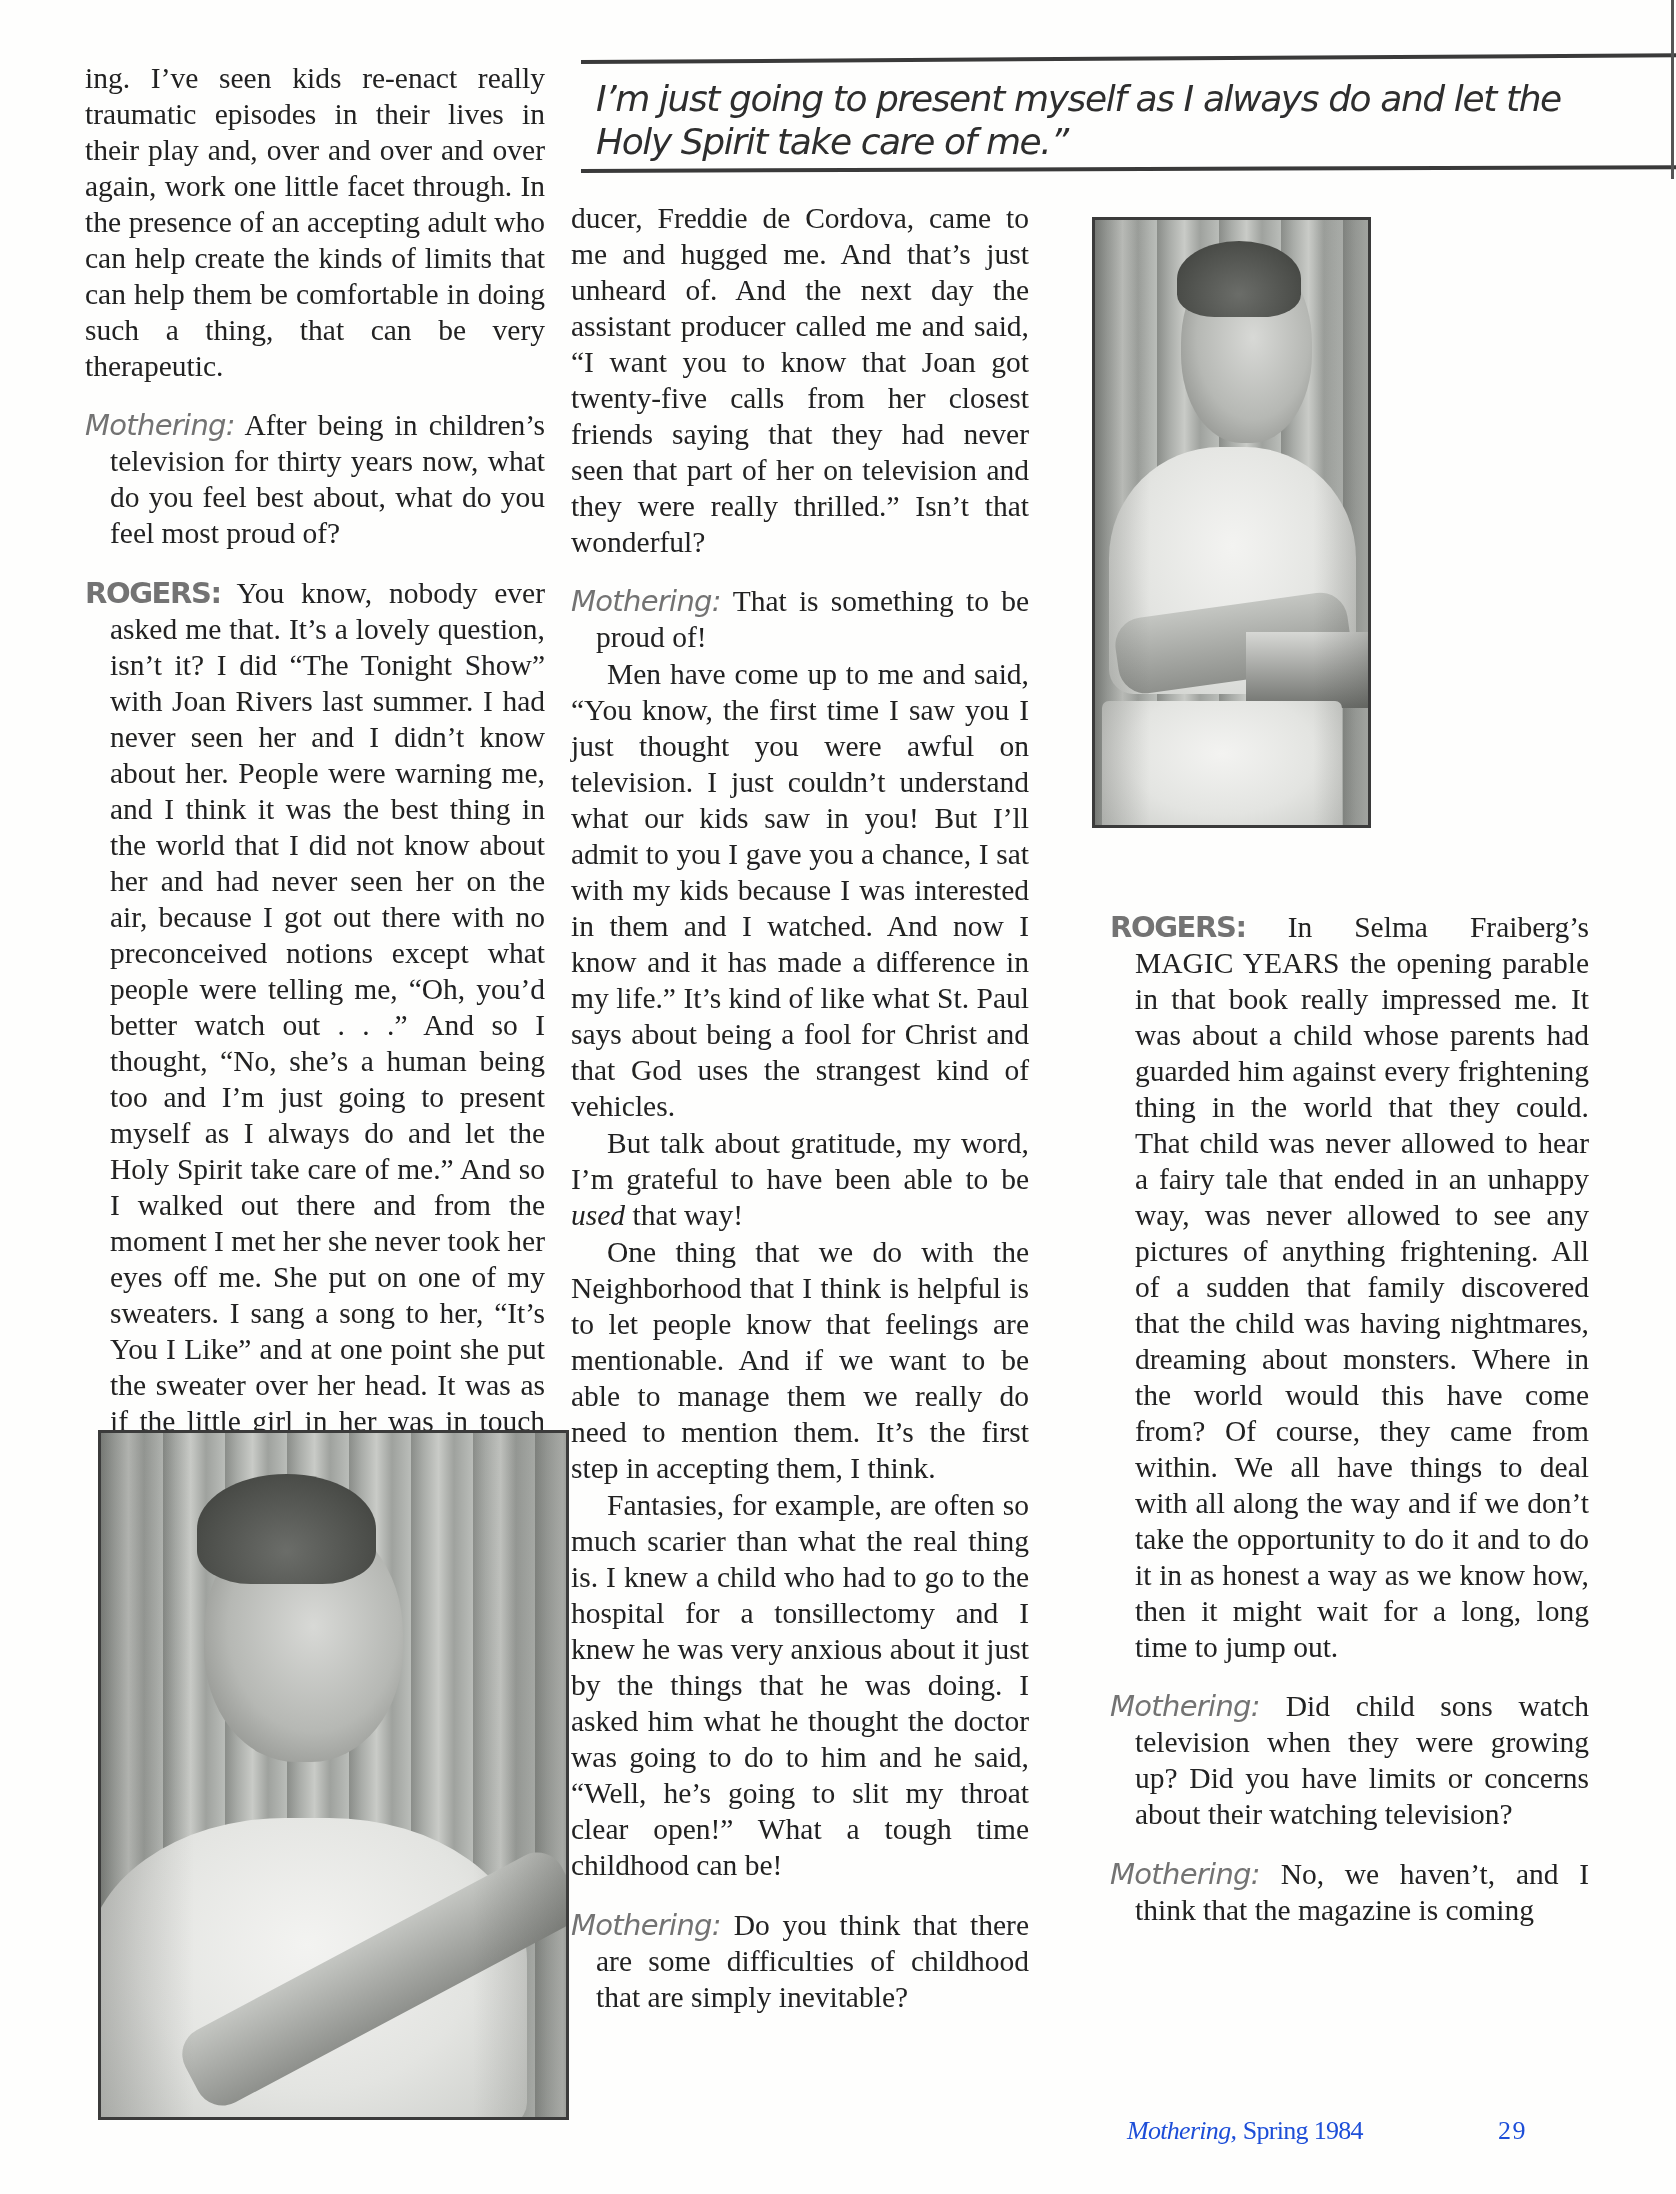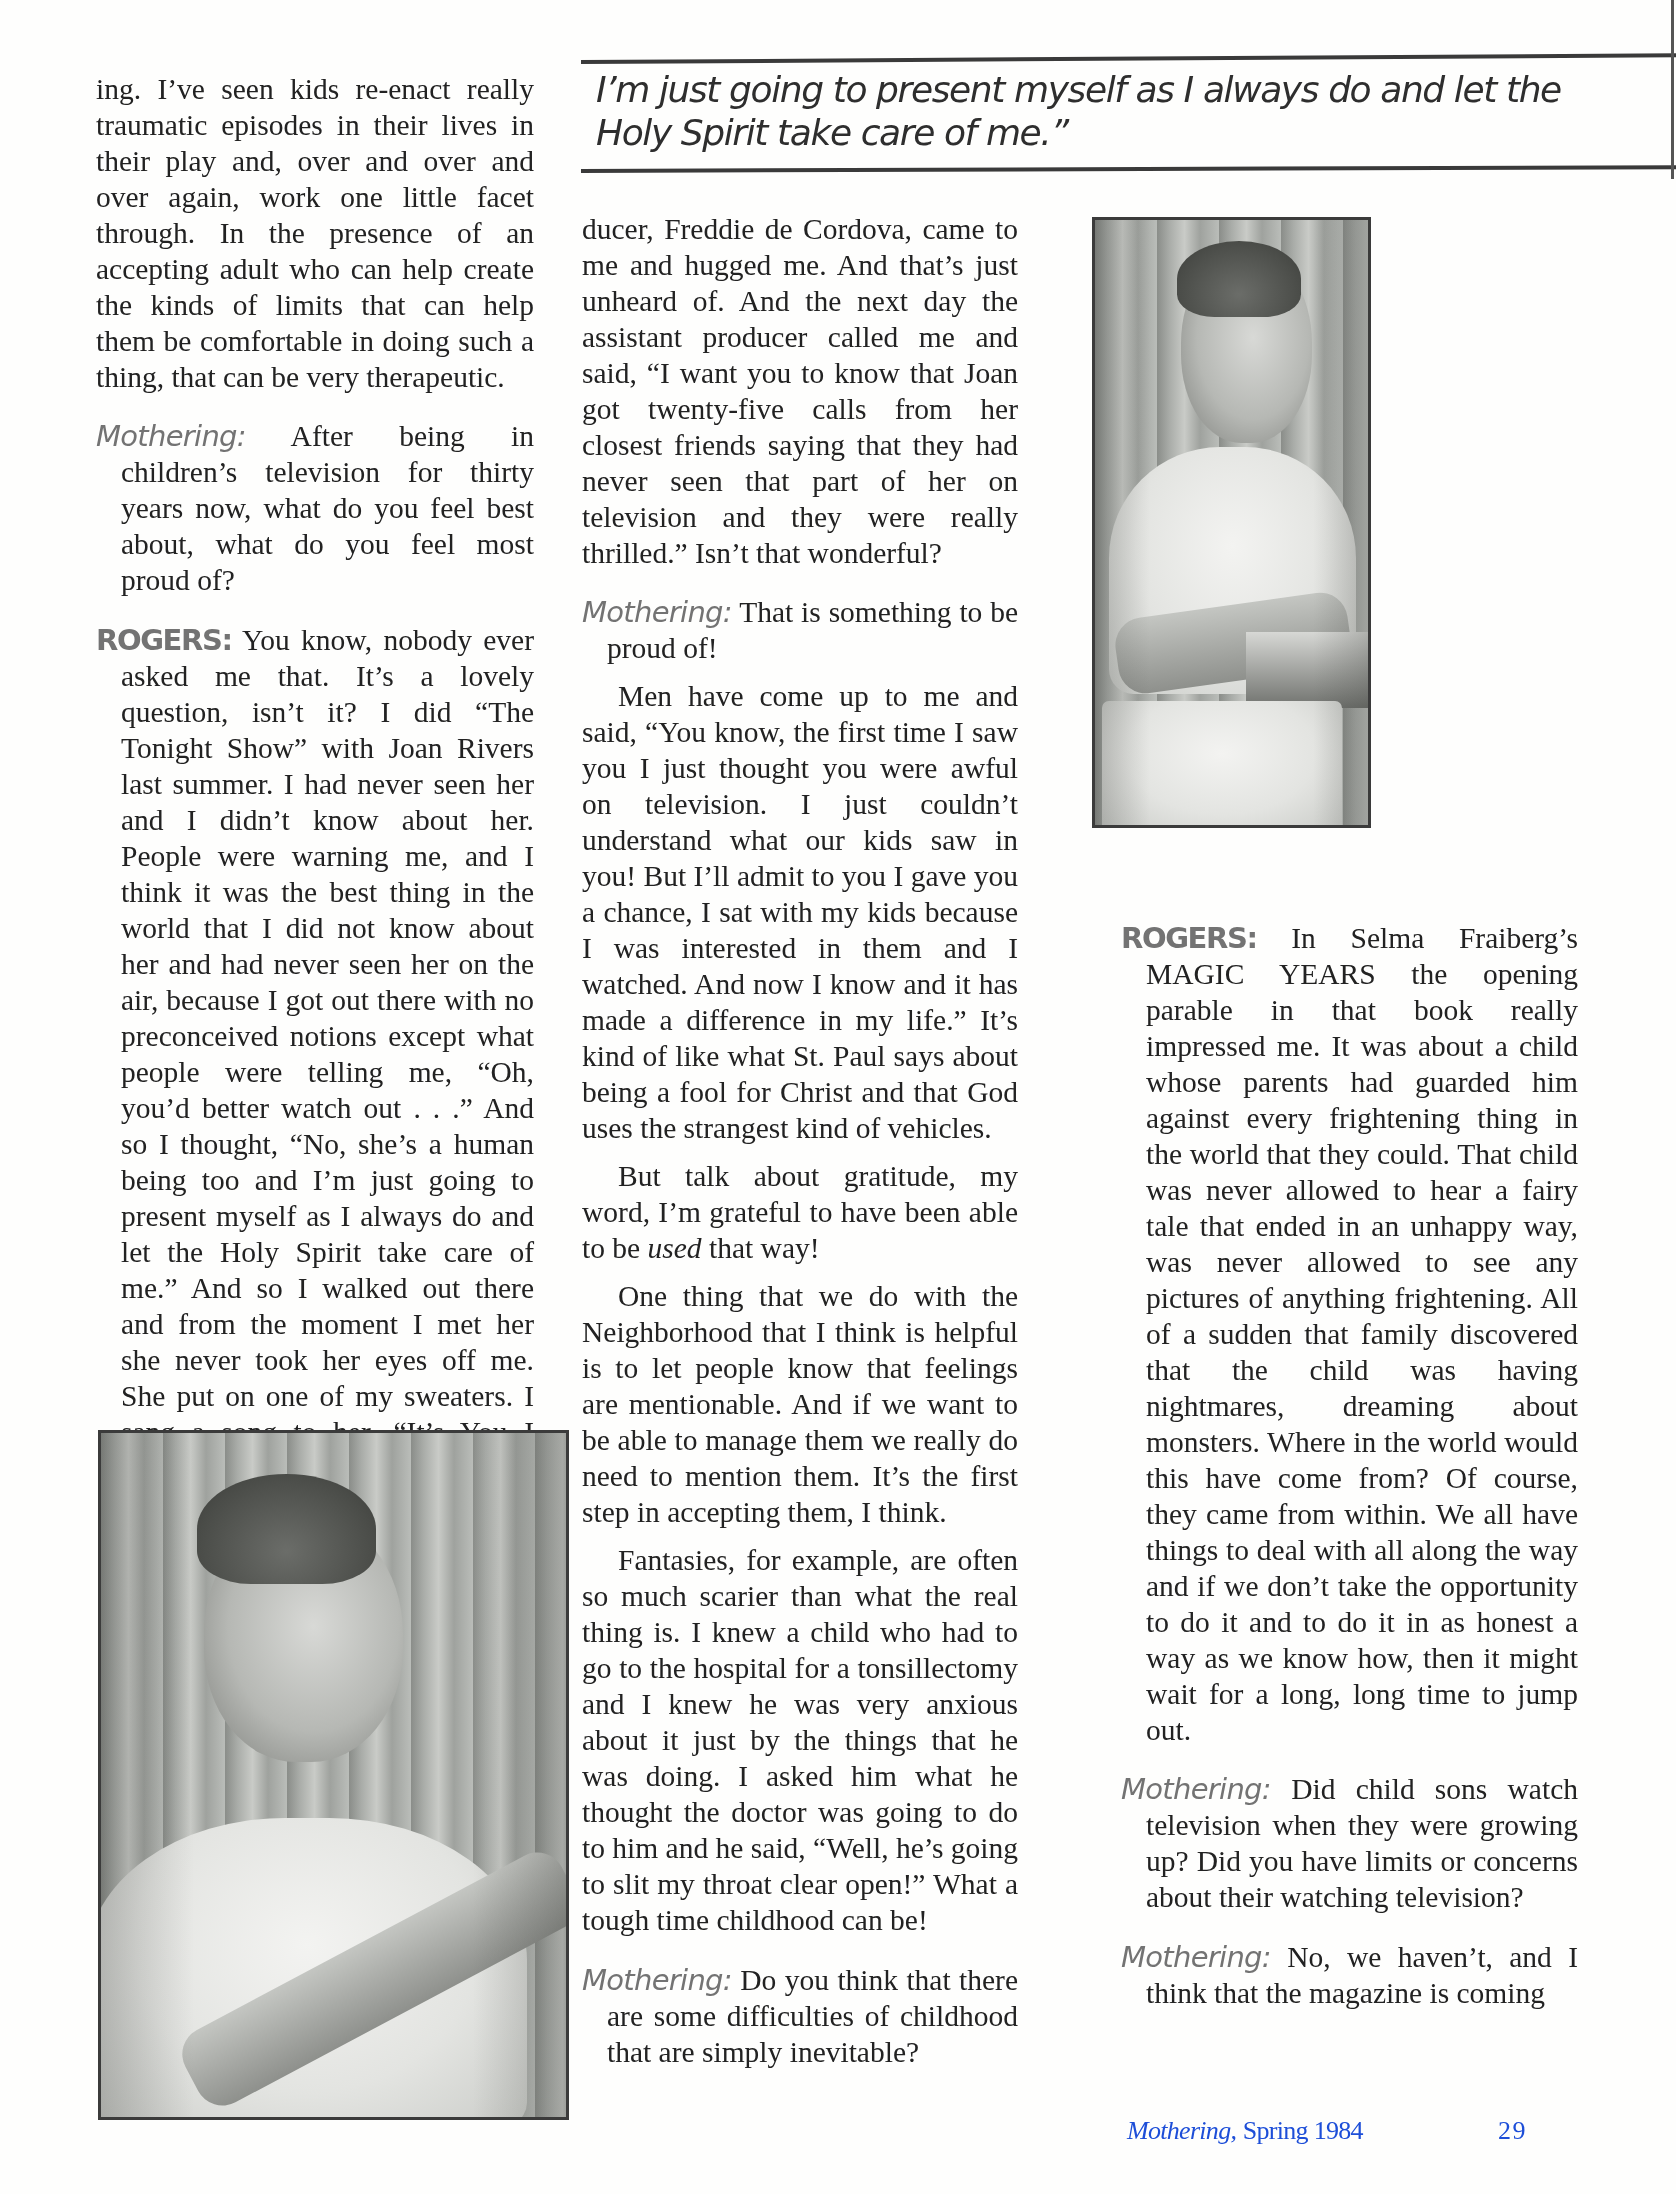"ing. I’ve seen kids re-enact" .col p { margin: 12px -> 1px }
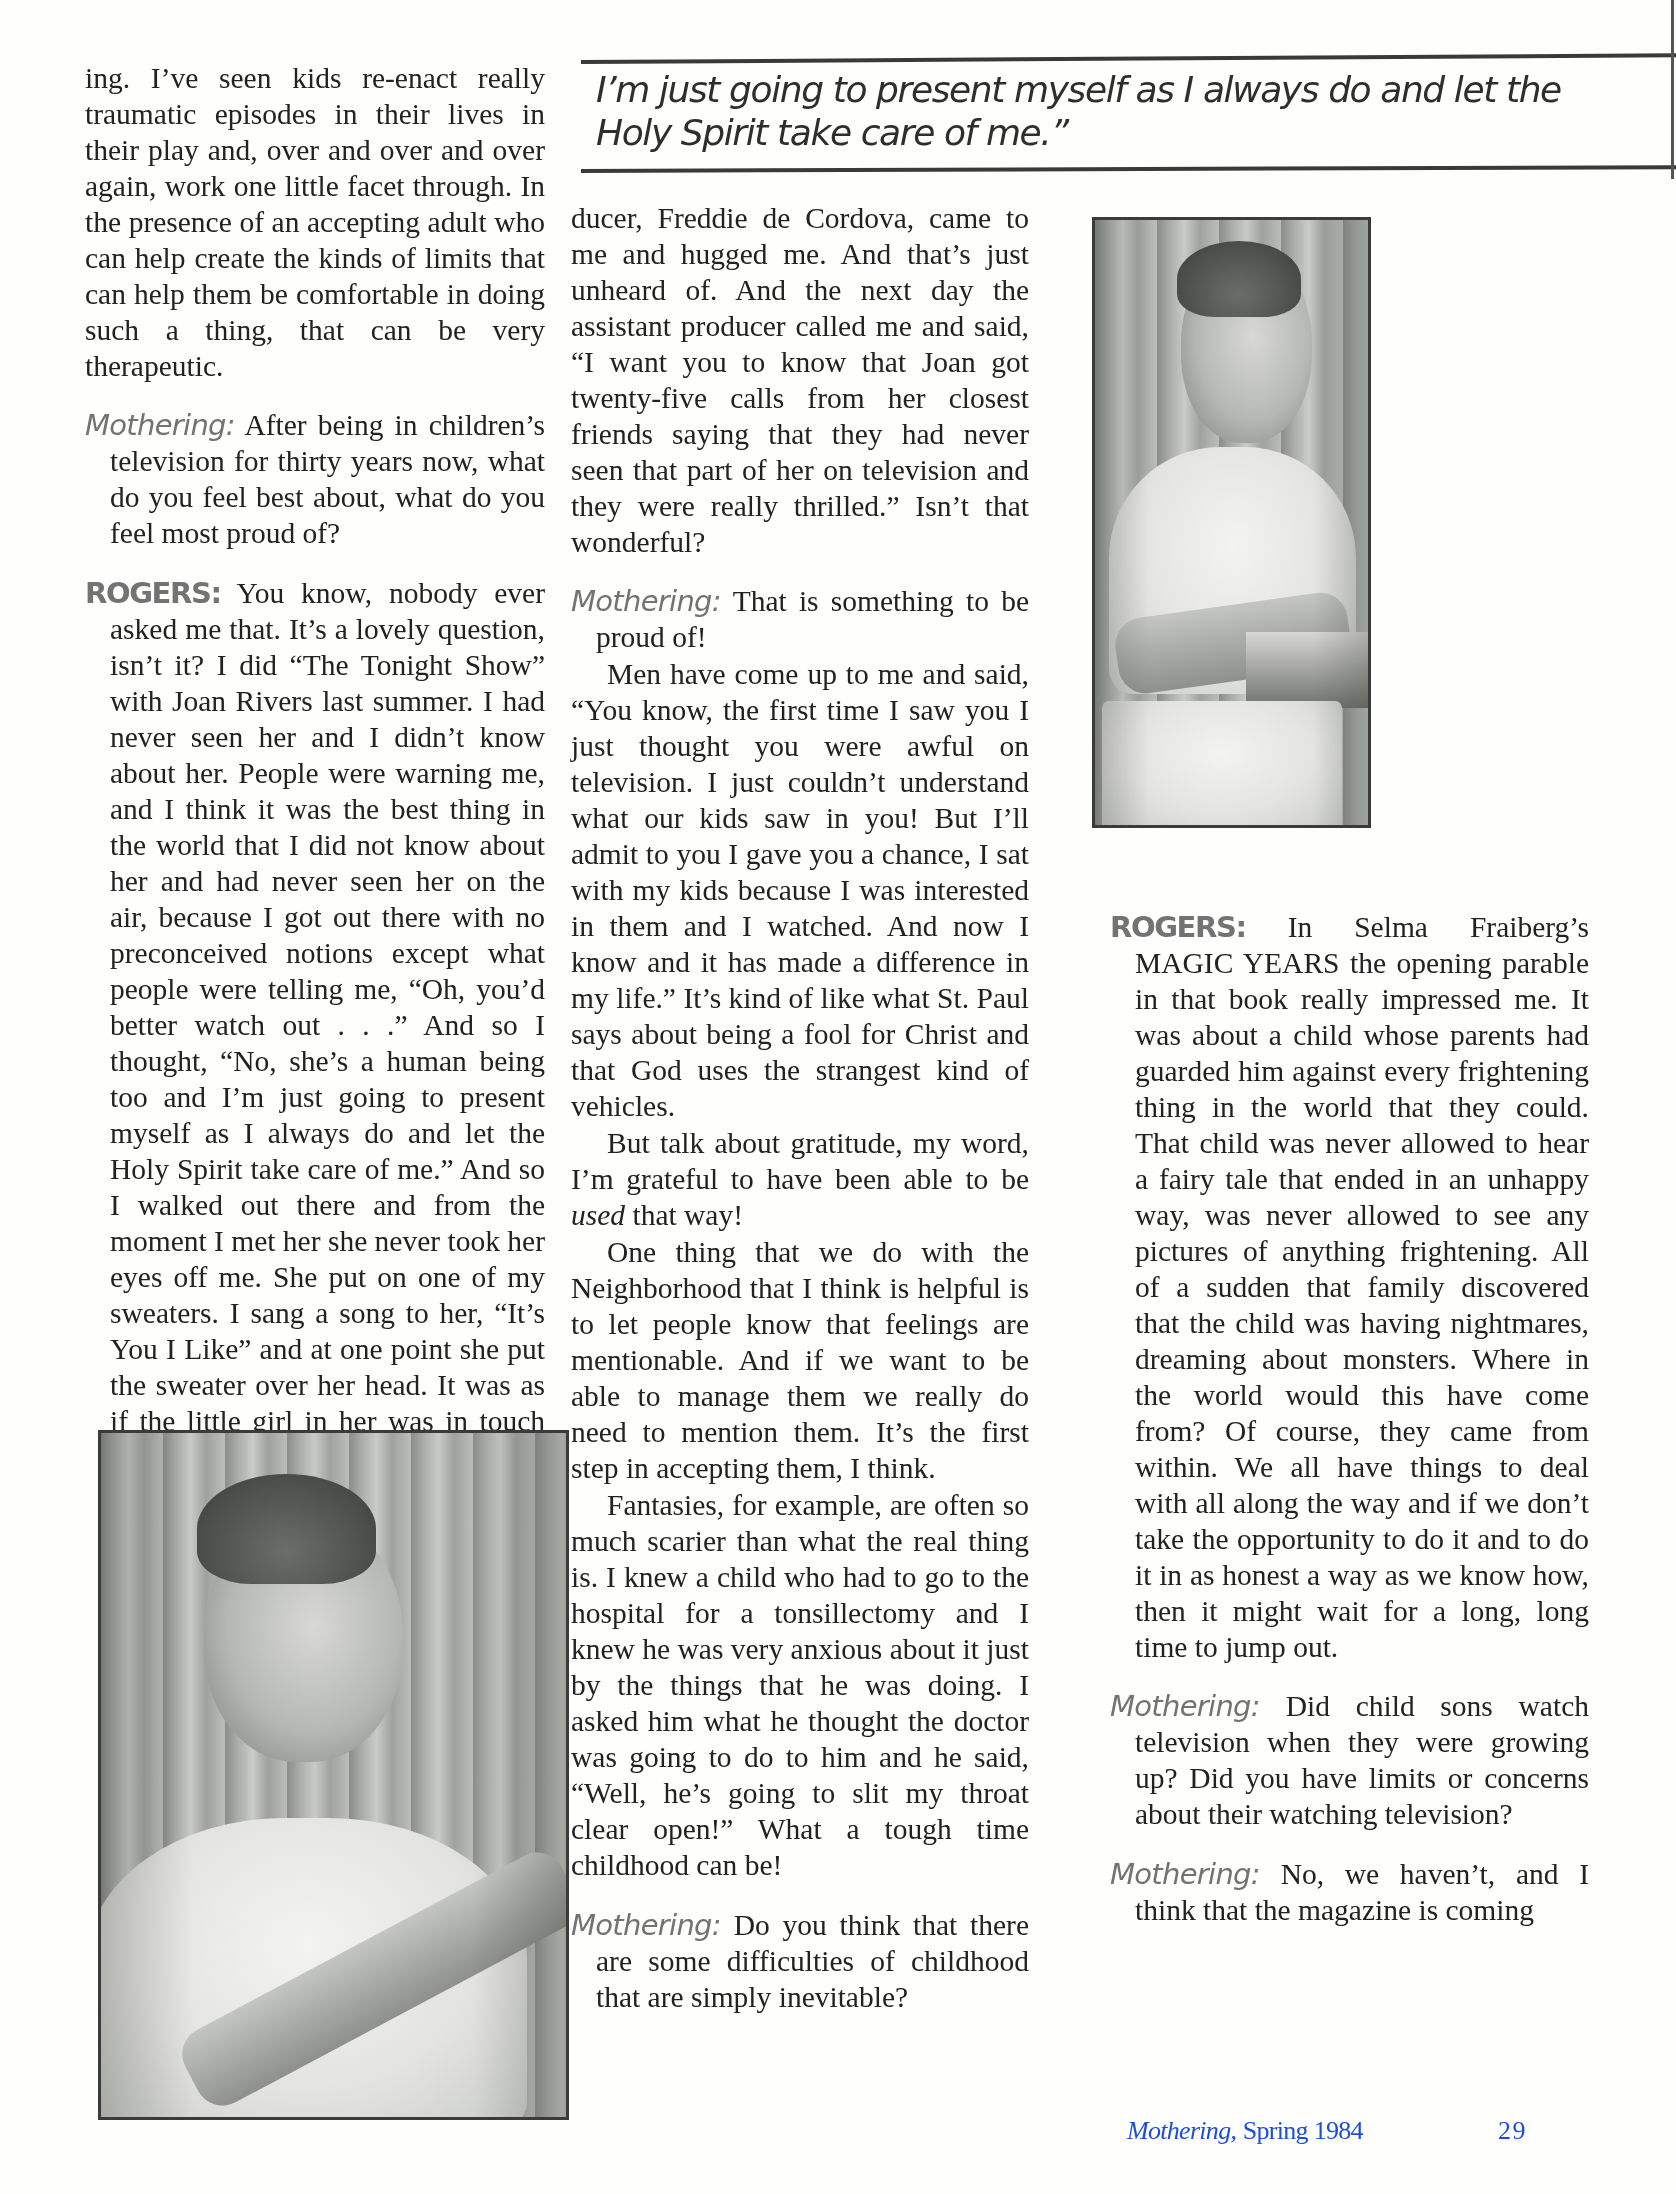"I’m just going to present" .pullquote .text { top: 16px -> 25px }
